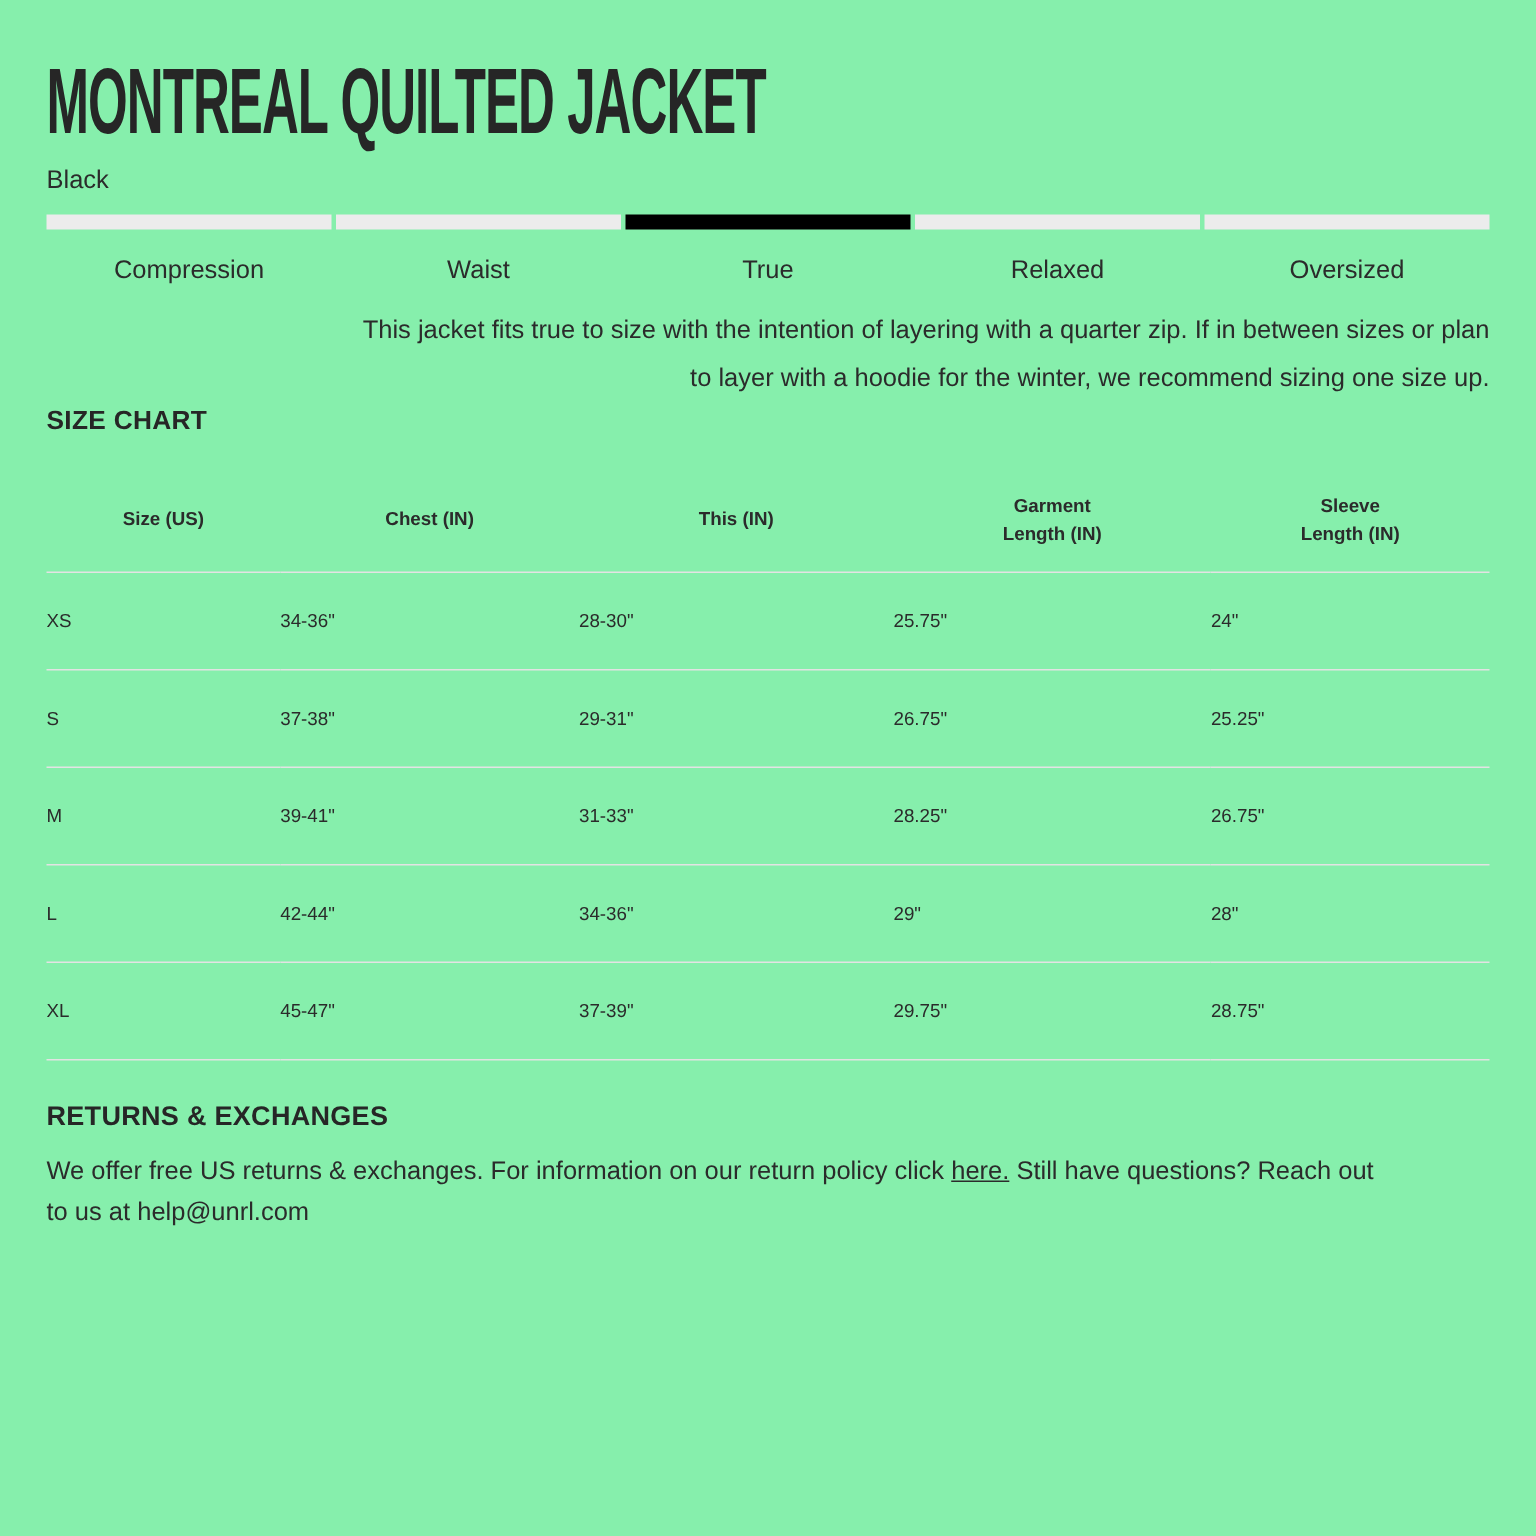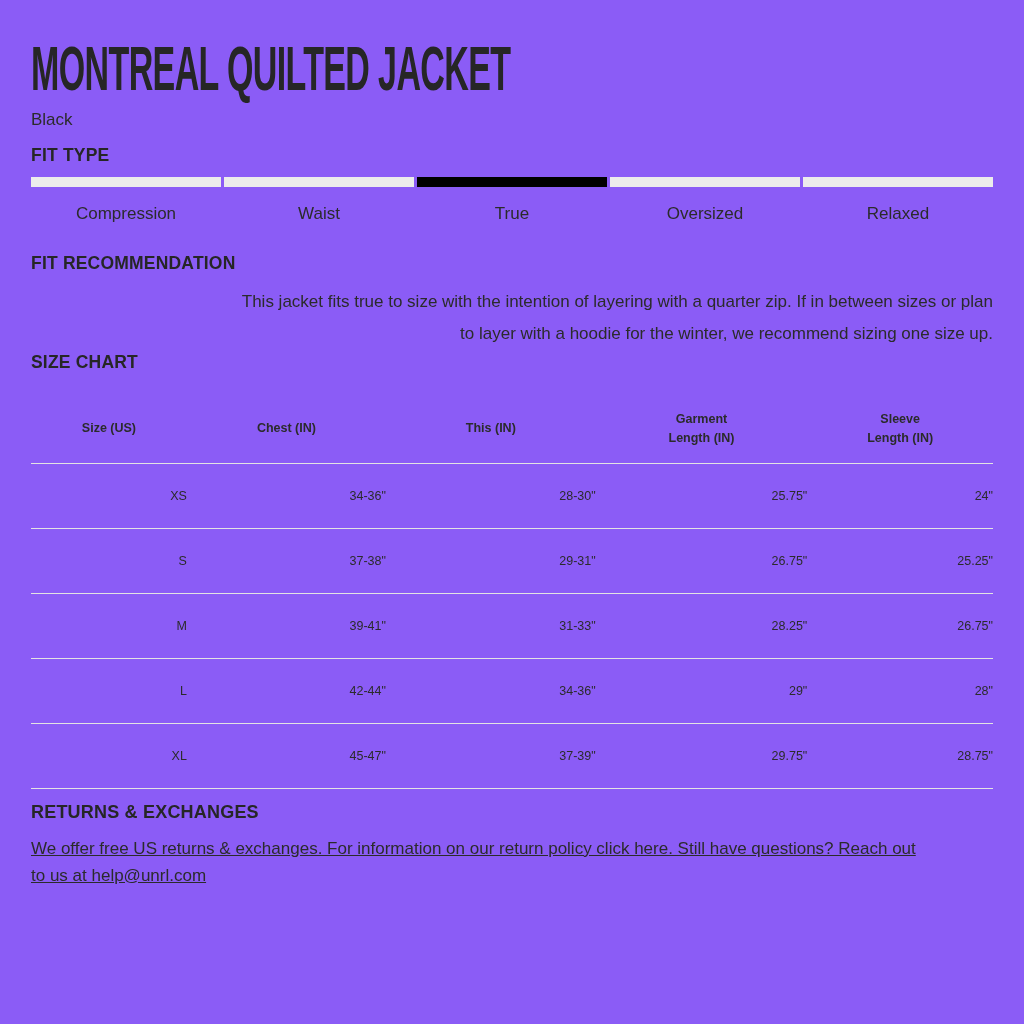"MONTREAL QUILTED JACKET" .page { background: #8b5cf6 -> #86efac }
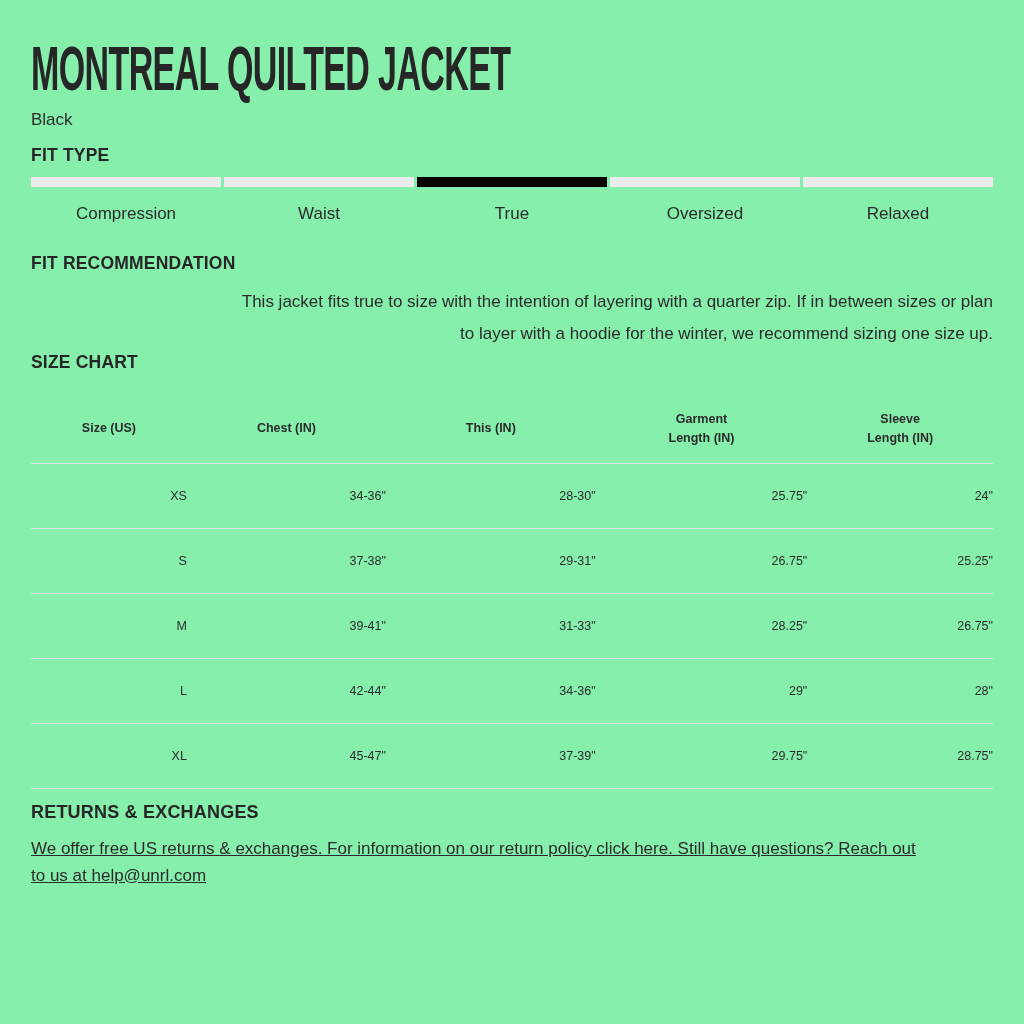"FIT TYPE" div.section-heading { html: <div>FIT TYPE</div> -> none }
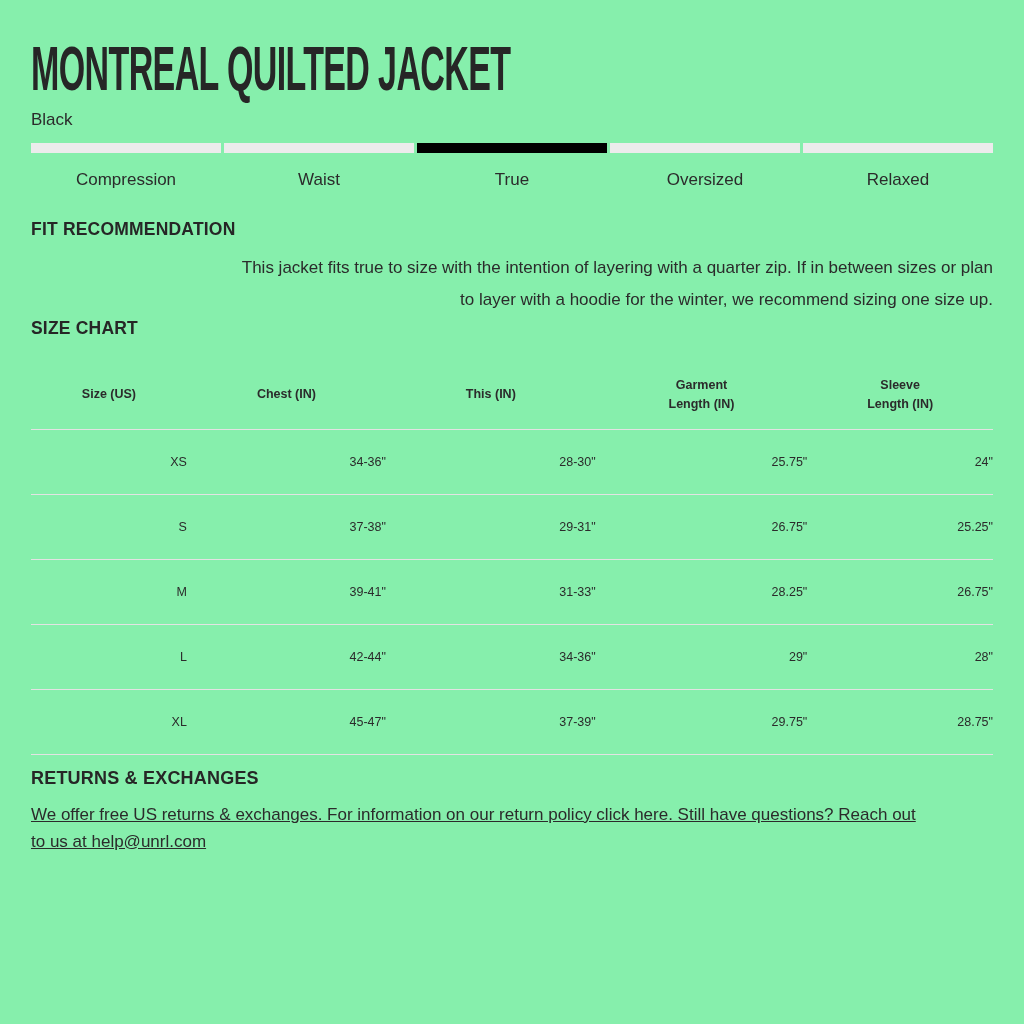"Oversized" div.fit-option { order: before "Relaxed" -> after "Relaxed" }
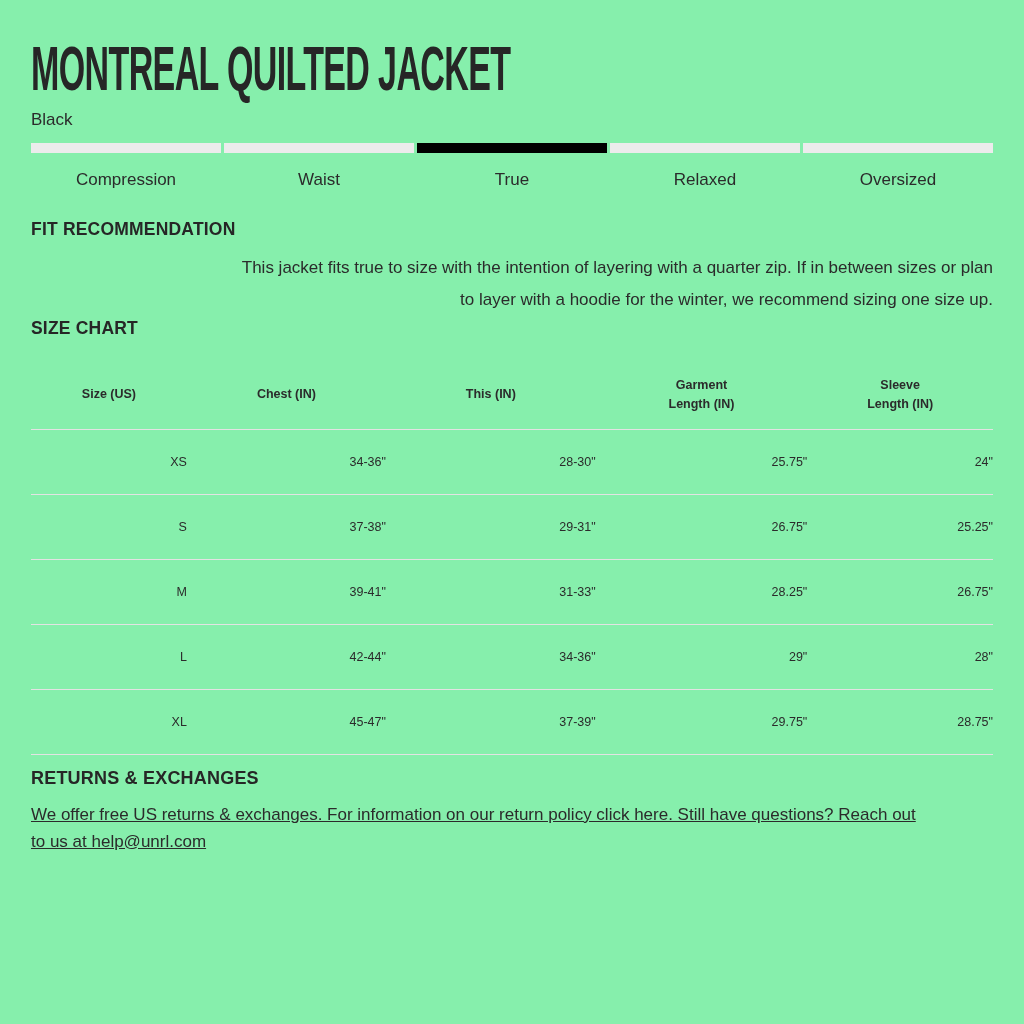"FIT RECOMMENDATION" div.section-heading { html: <div>FIT RECOMMENDATION</div> -> none }
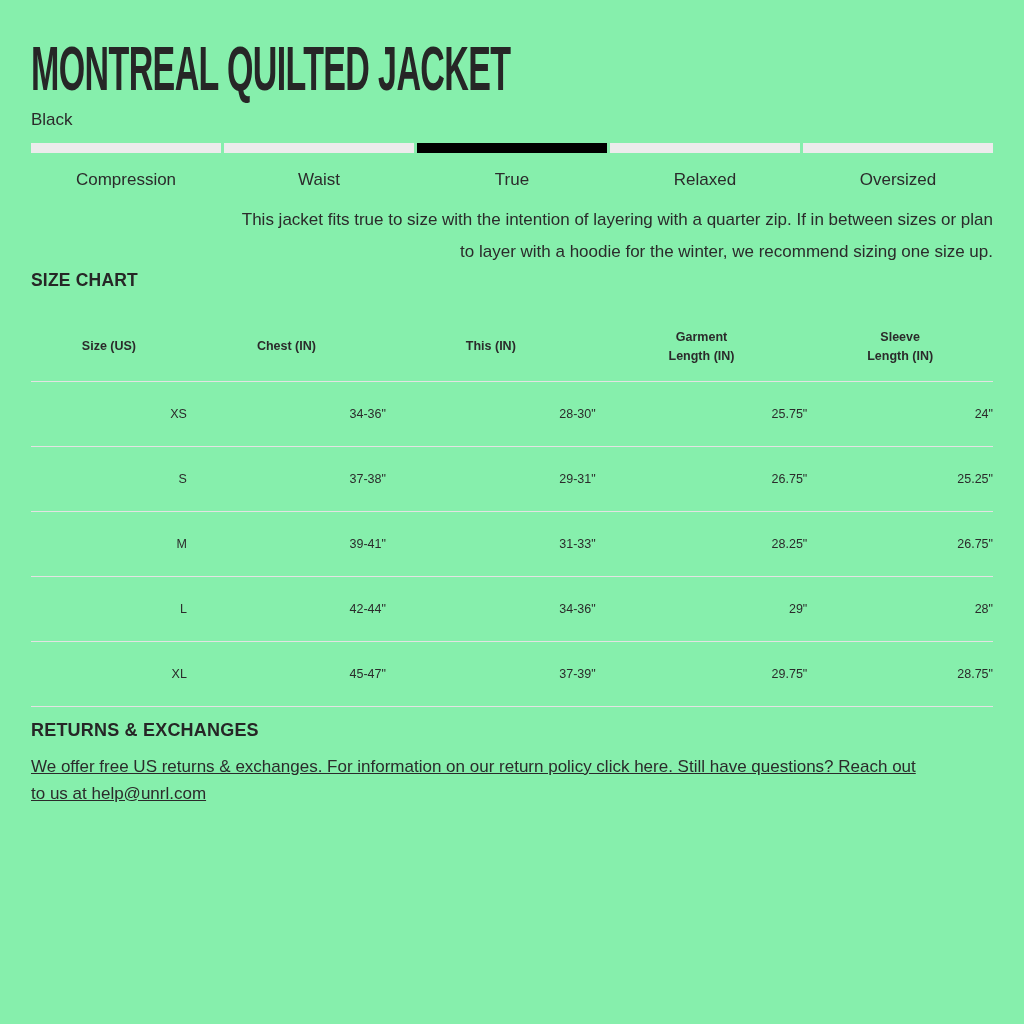"XS" .size-table td { text-align: right -> left }
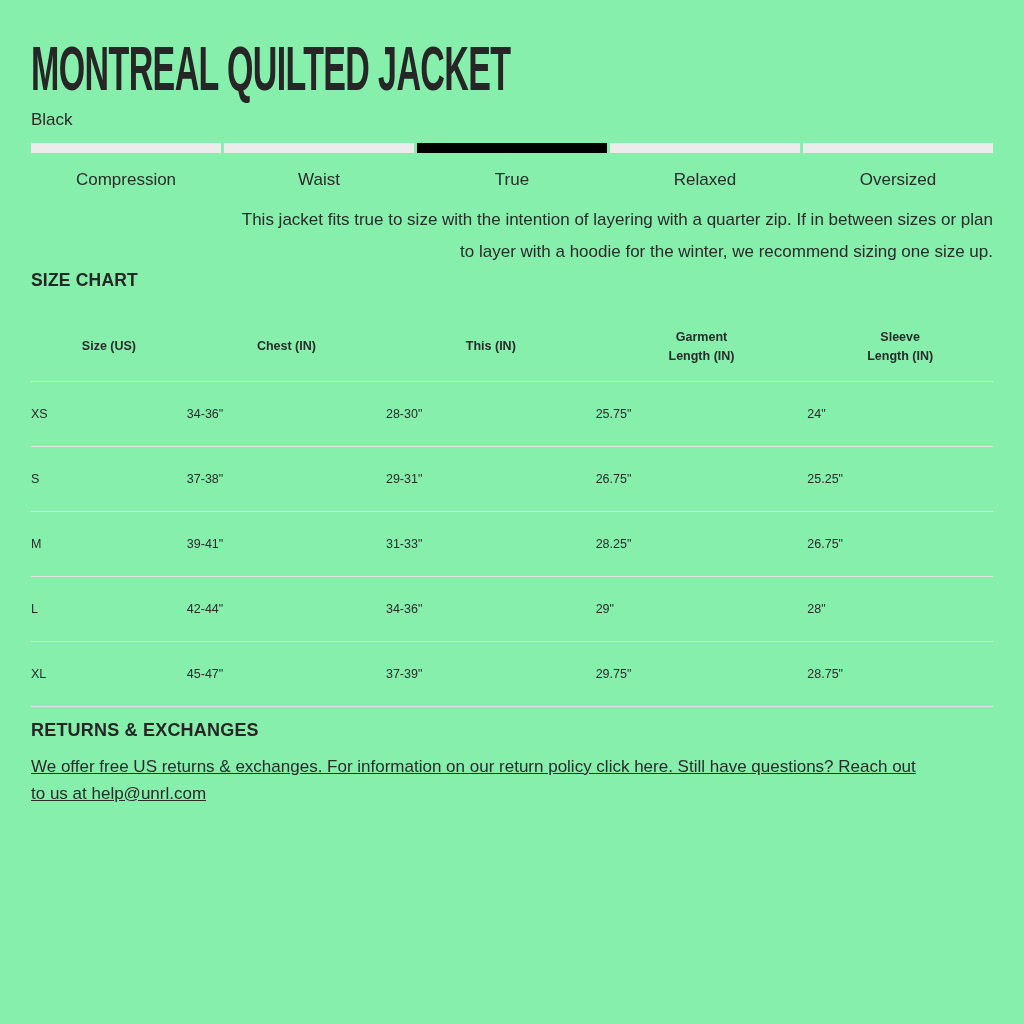"RETURNS & EXCHANGES" .returns-heading { margin-top: 14px -> 28px }
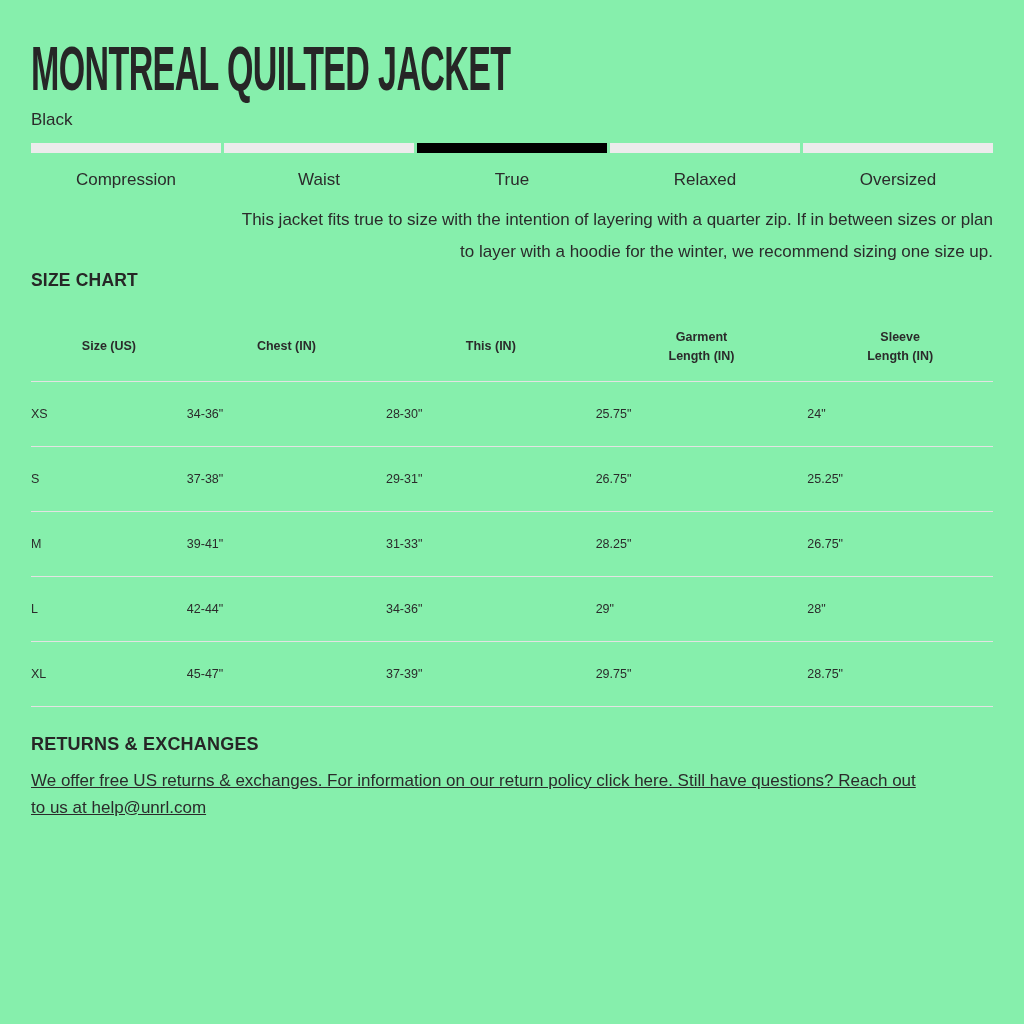"We offer free US returns" .returns-text { text-decoration: underline -> none }
